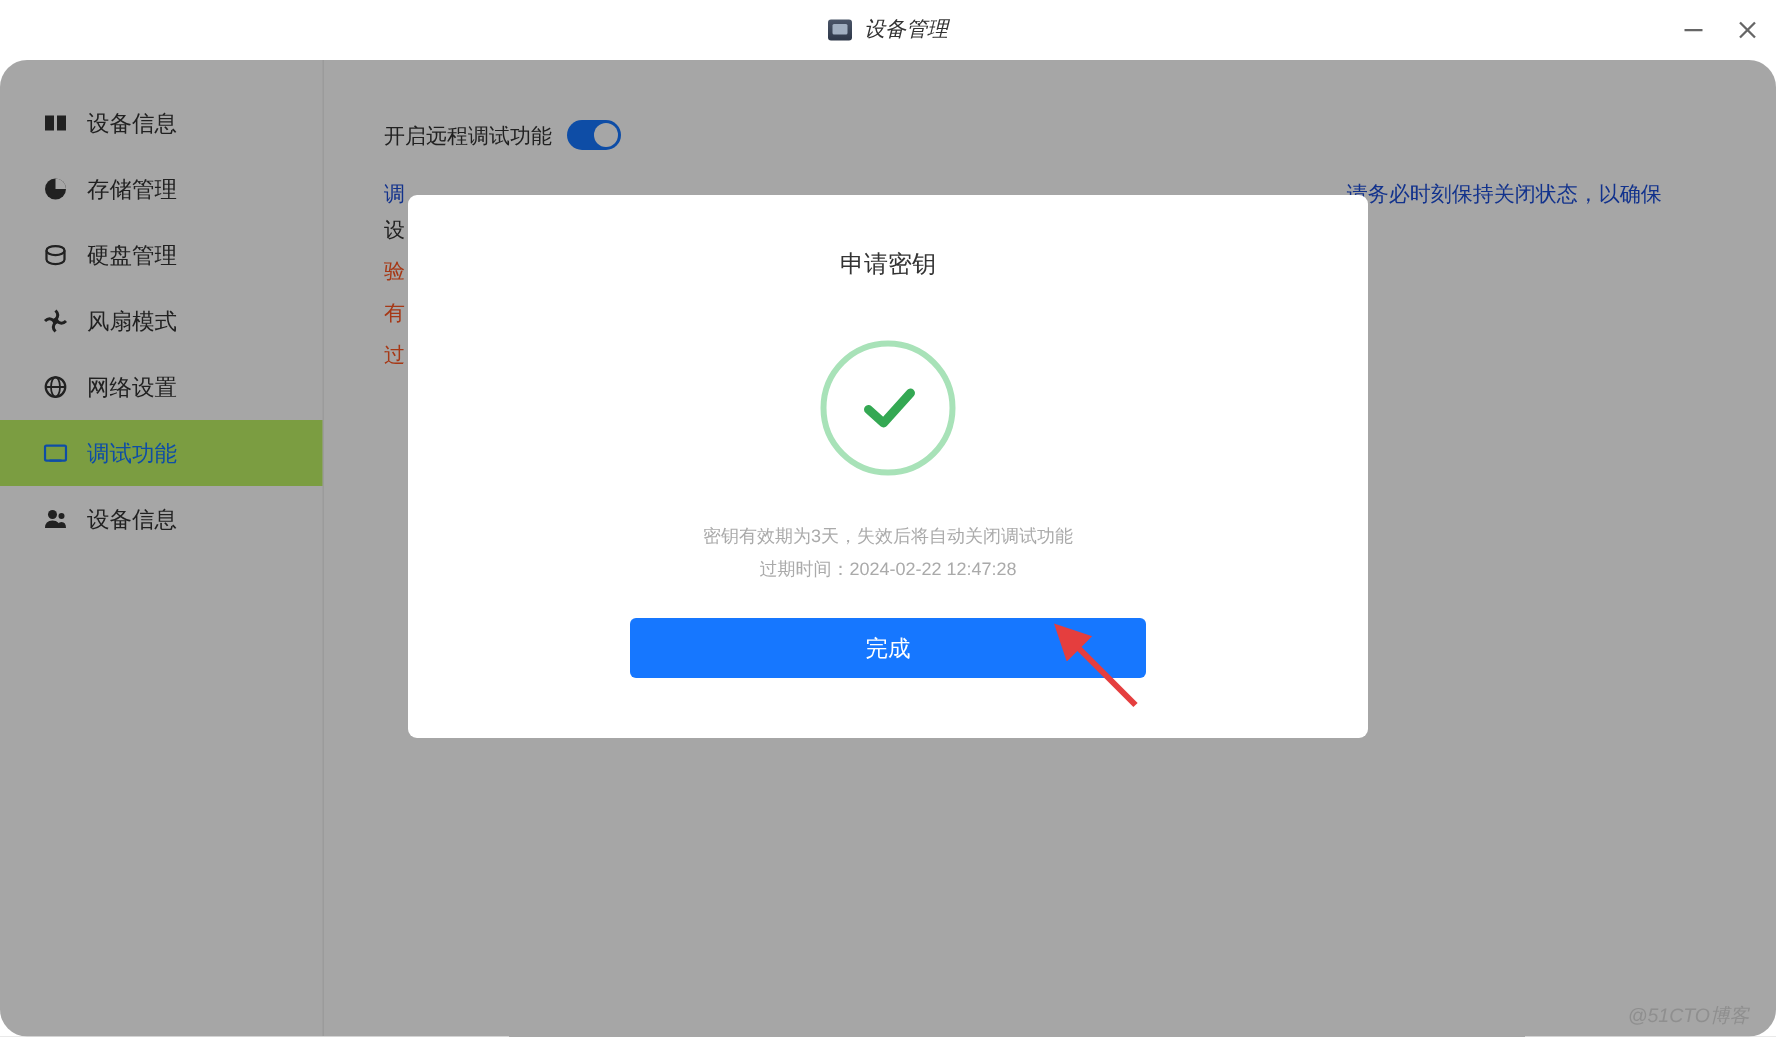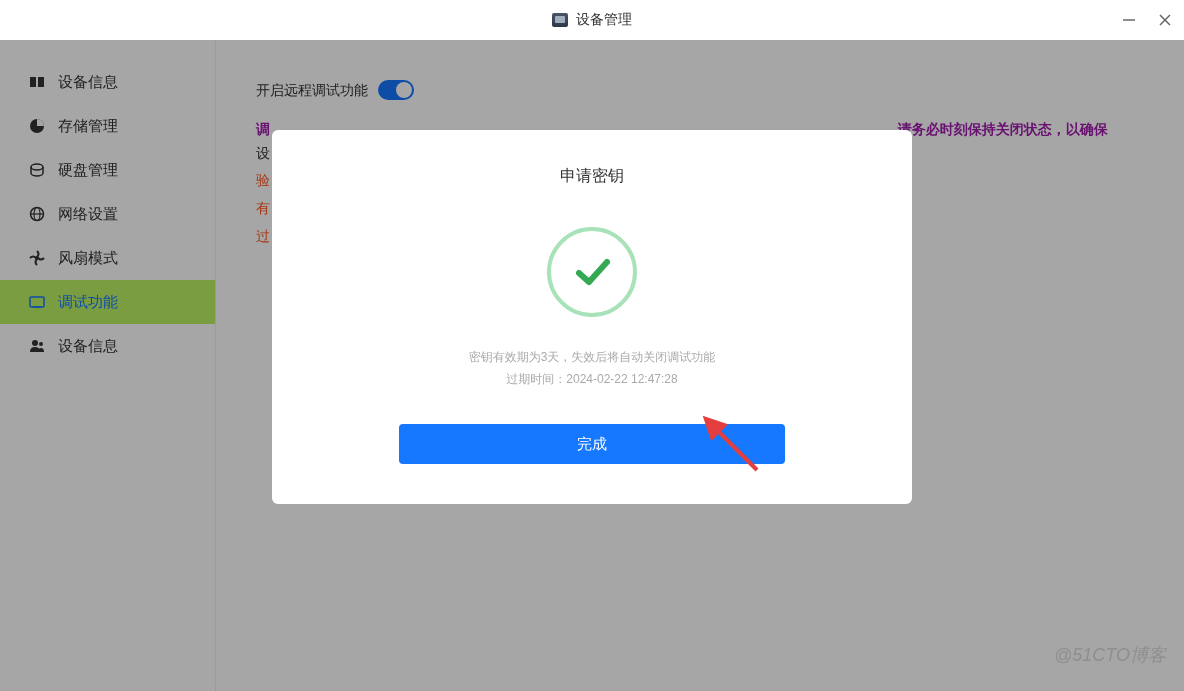"设备管理" .titlebar { font-style: none -> italic }
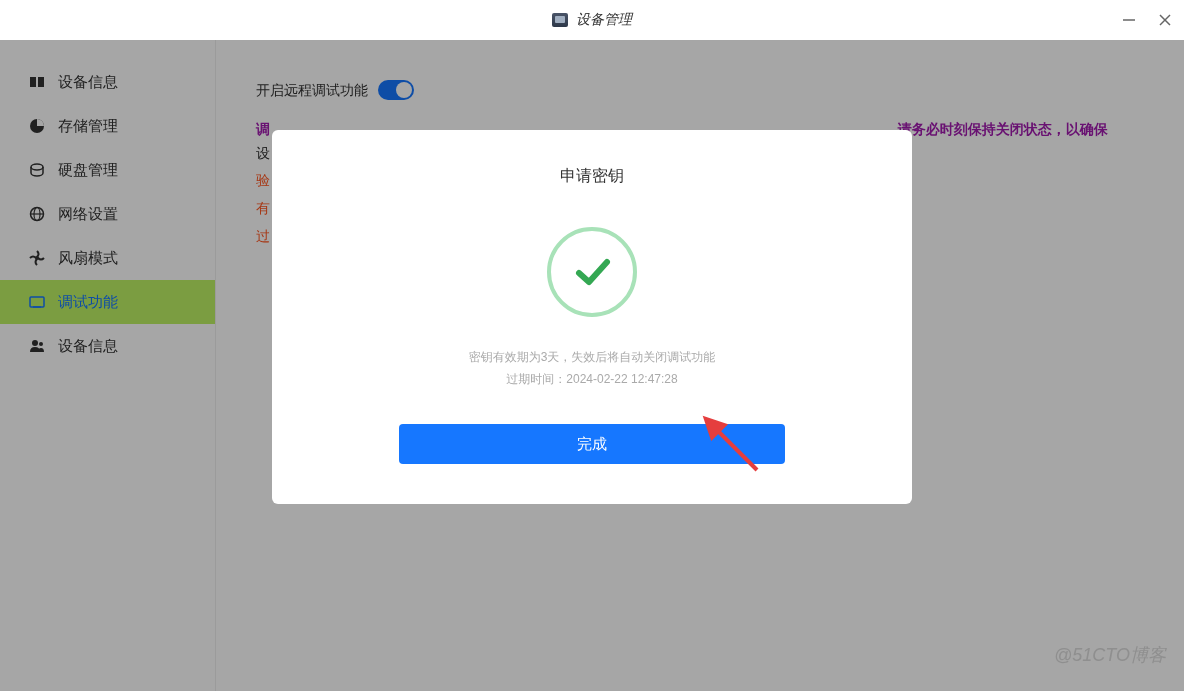"调 请务必时刻保持关闭状态，以确保" .desc-line.cut { color: #a21caf -> #1d4ed8; font-weight: bold -> none }
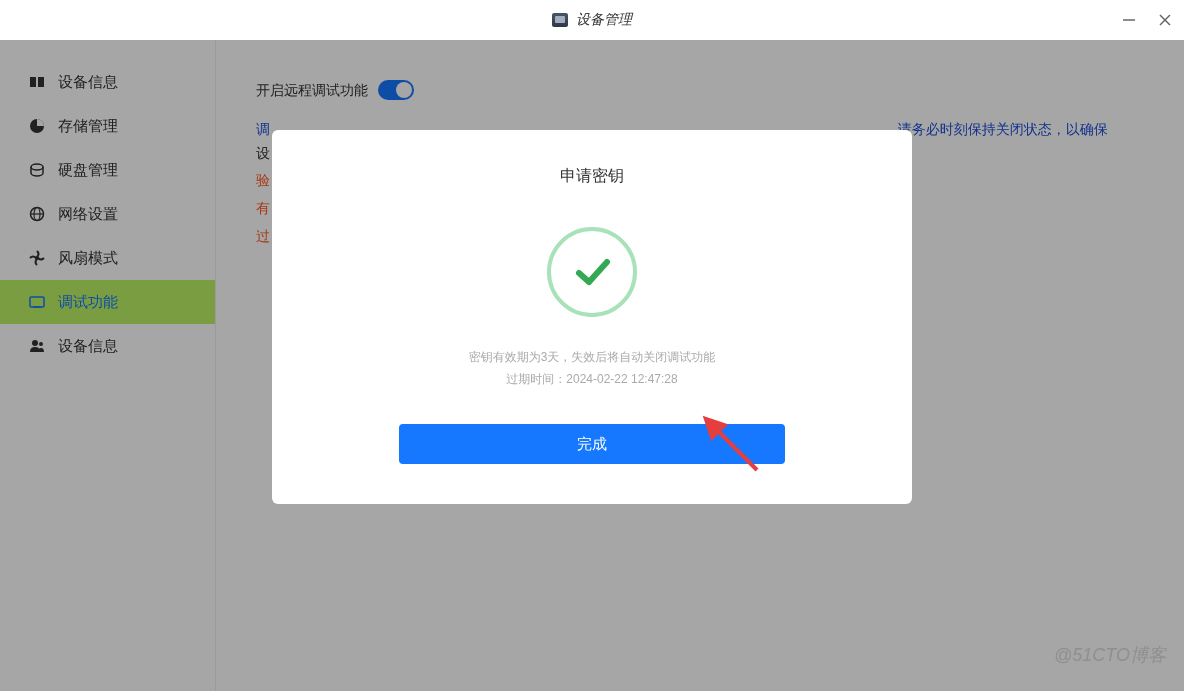"申请密钥" .overlay { border-radius: none -> 18px }
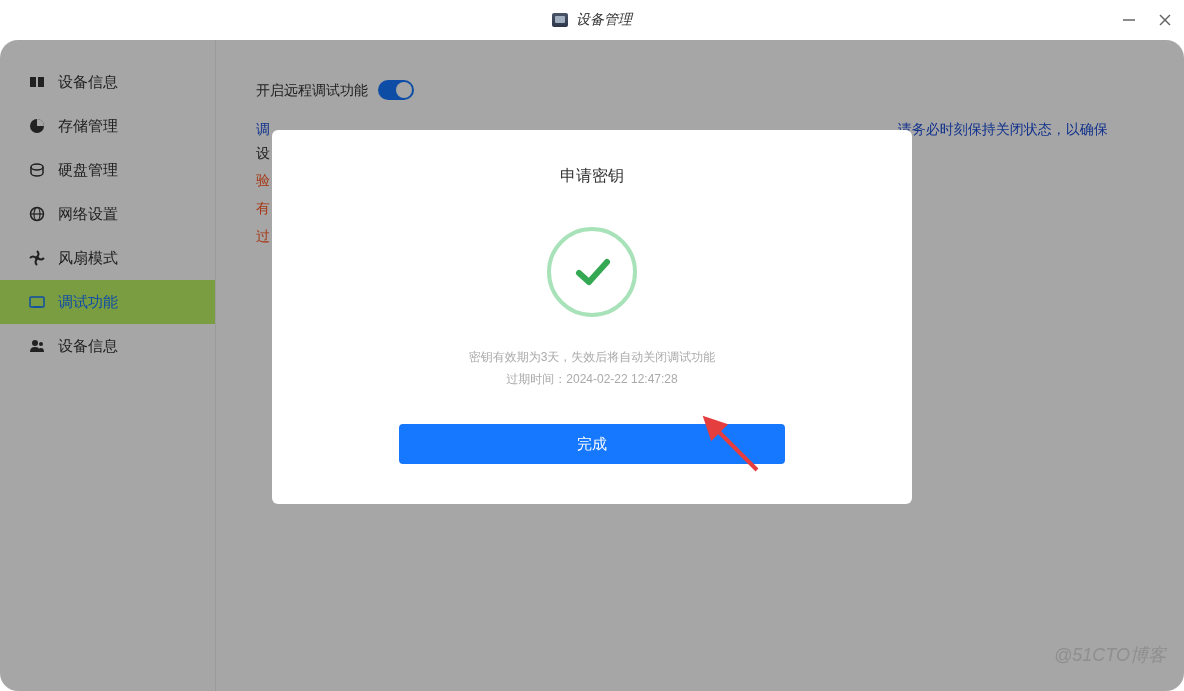"网络设置" div.side-item { order: before "风扇模式" -> after "风扇模式" }
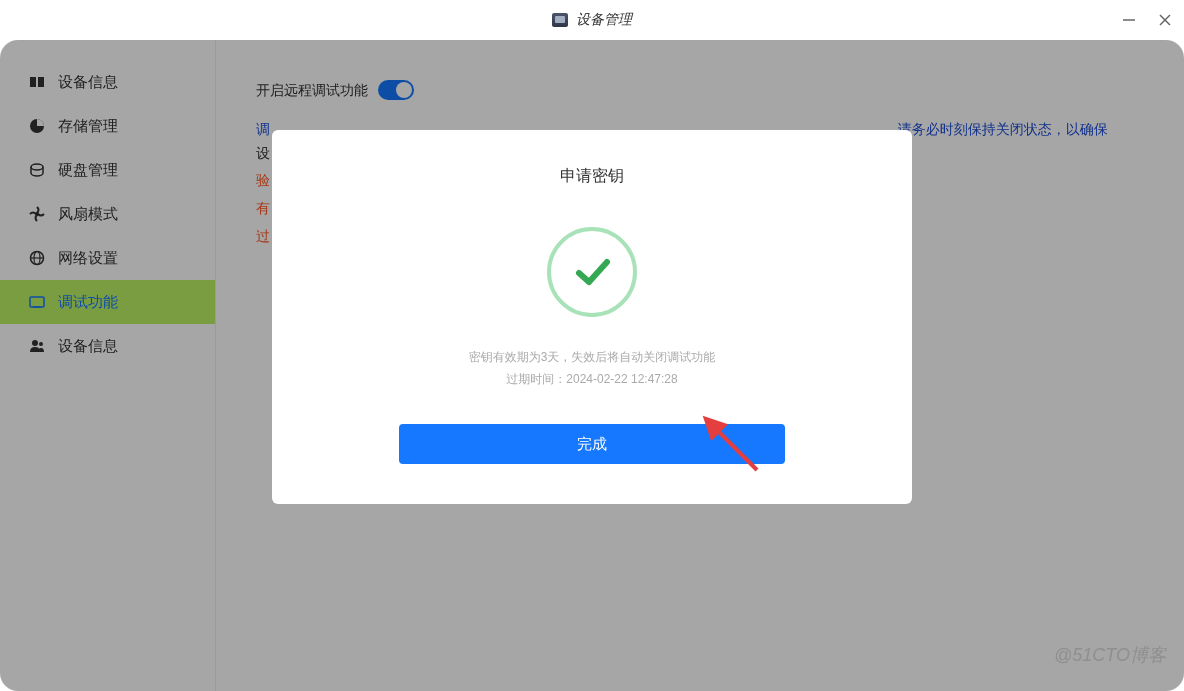"密钥有效期为3天，失效后将自动关闭调试功能" .expire { margin-bottom: 34px -> 22px }
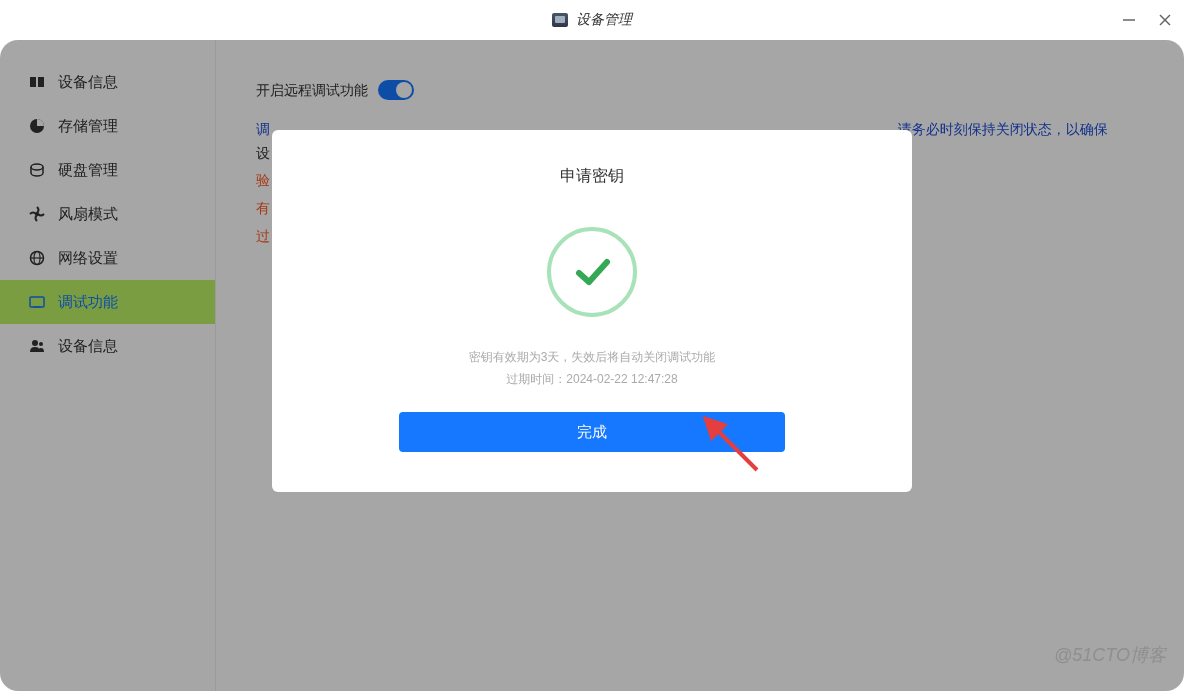"完成" .done-btn { width: 386px -> 344px }
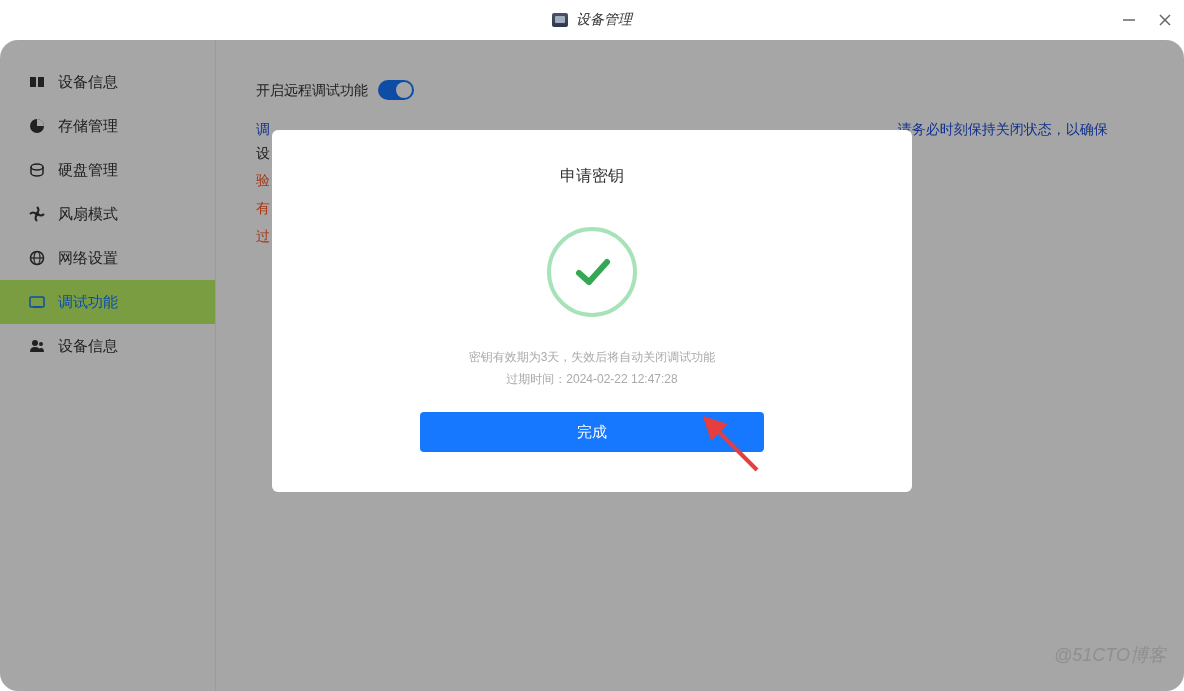"@51CTO博客" .watermark { bottom: 24px -> 5px; font-size: 18px -> 13px }
